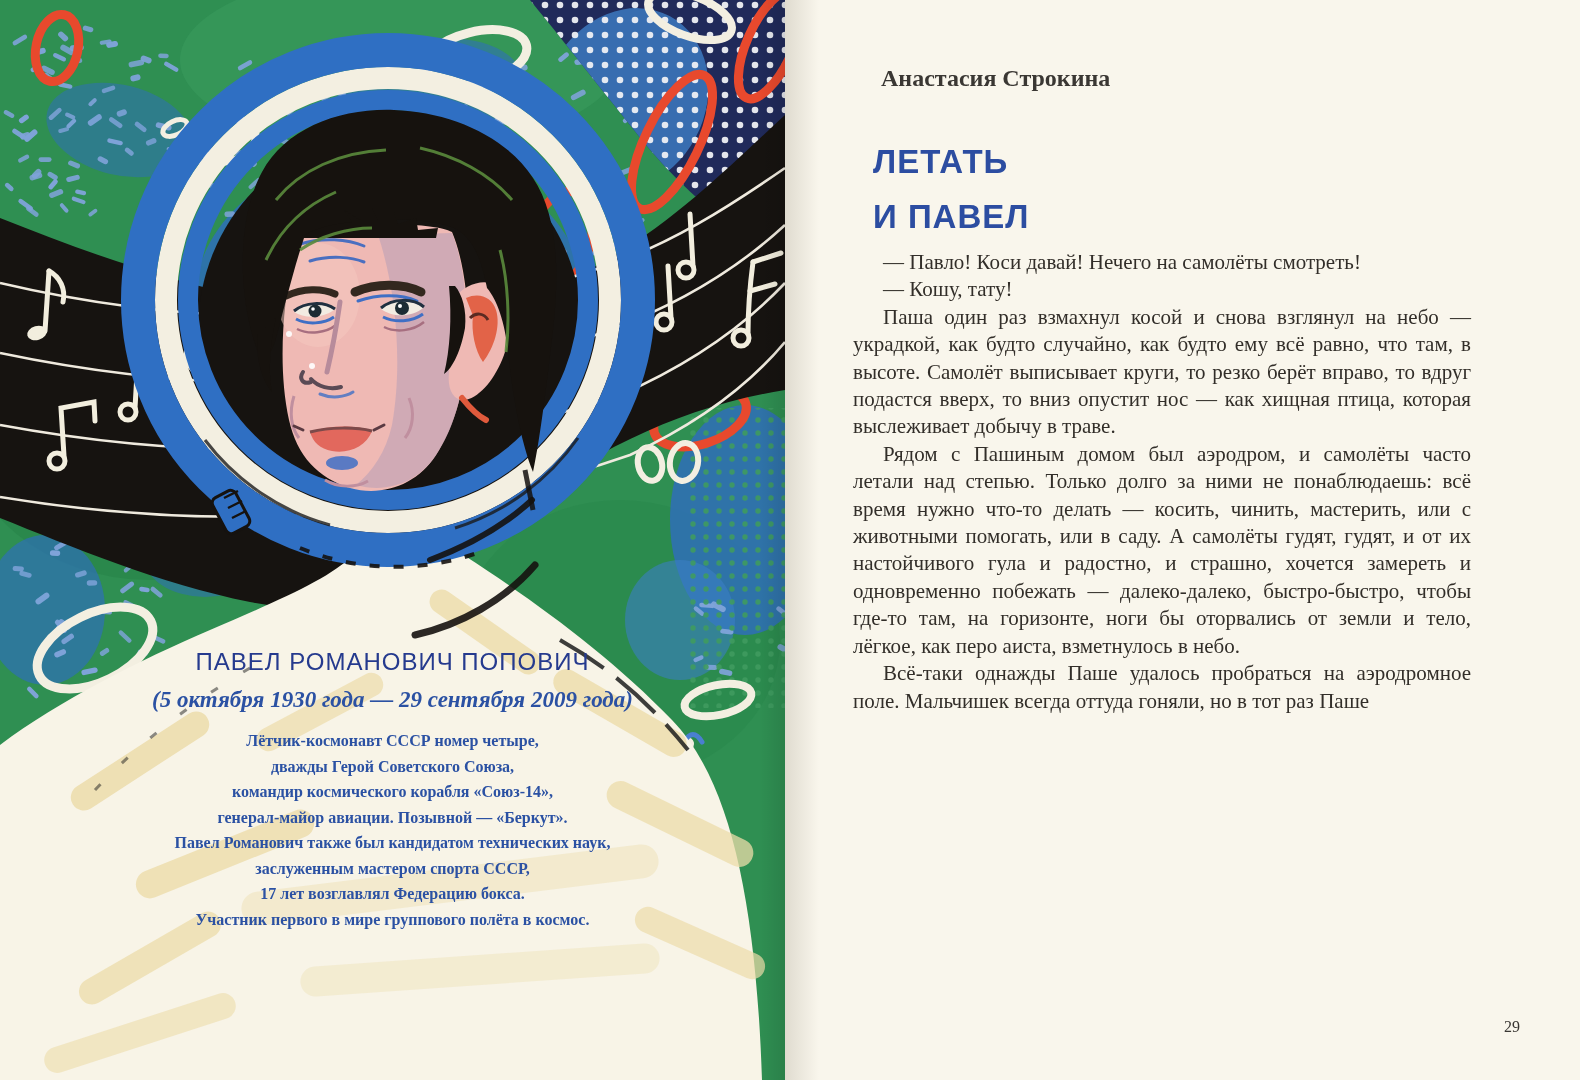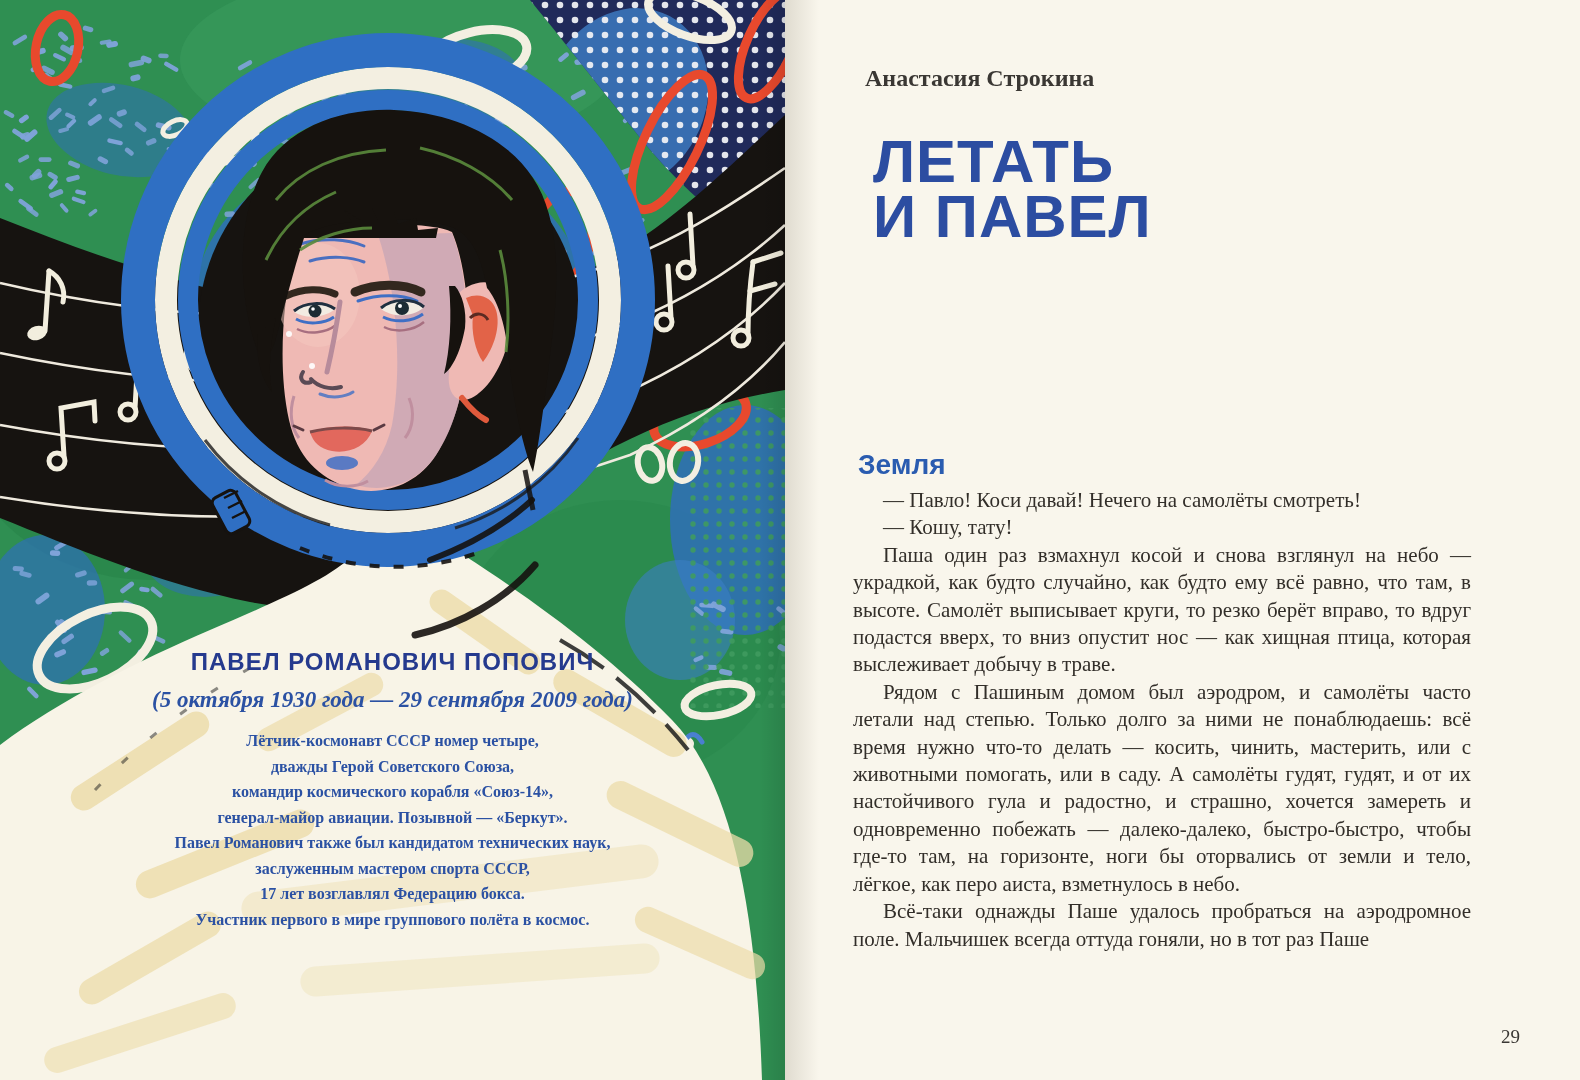"Анастасия Строкина" .author { margin-left: 20px -> 36px }
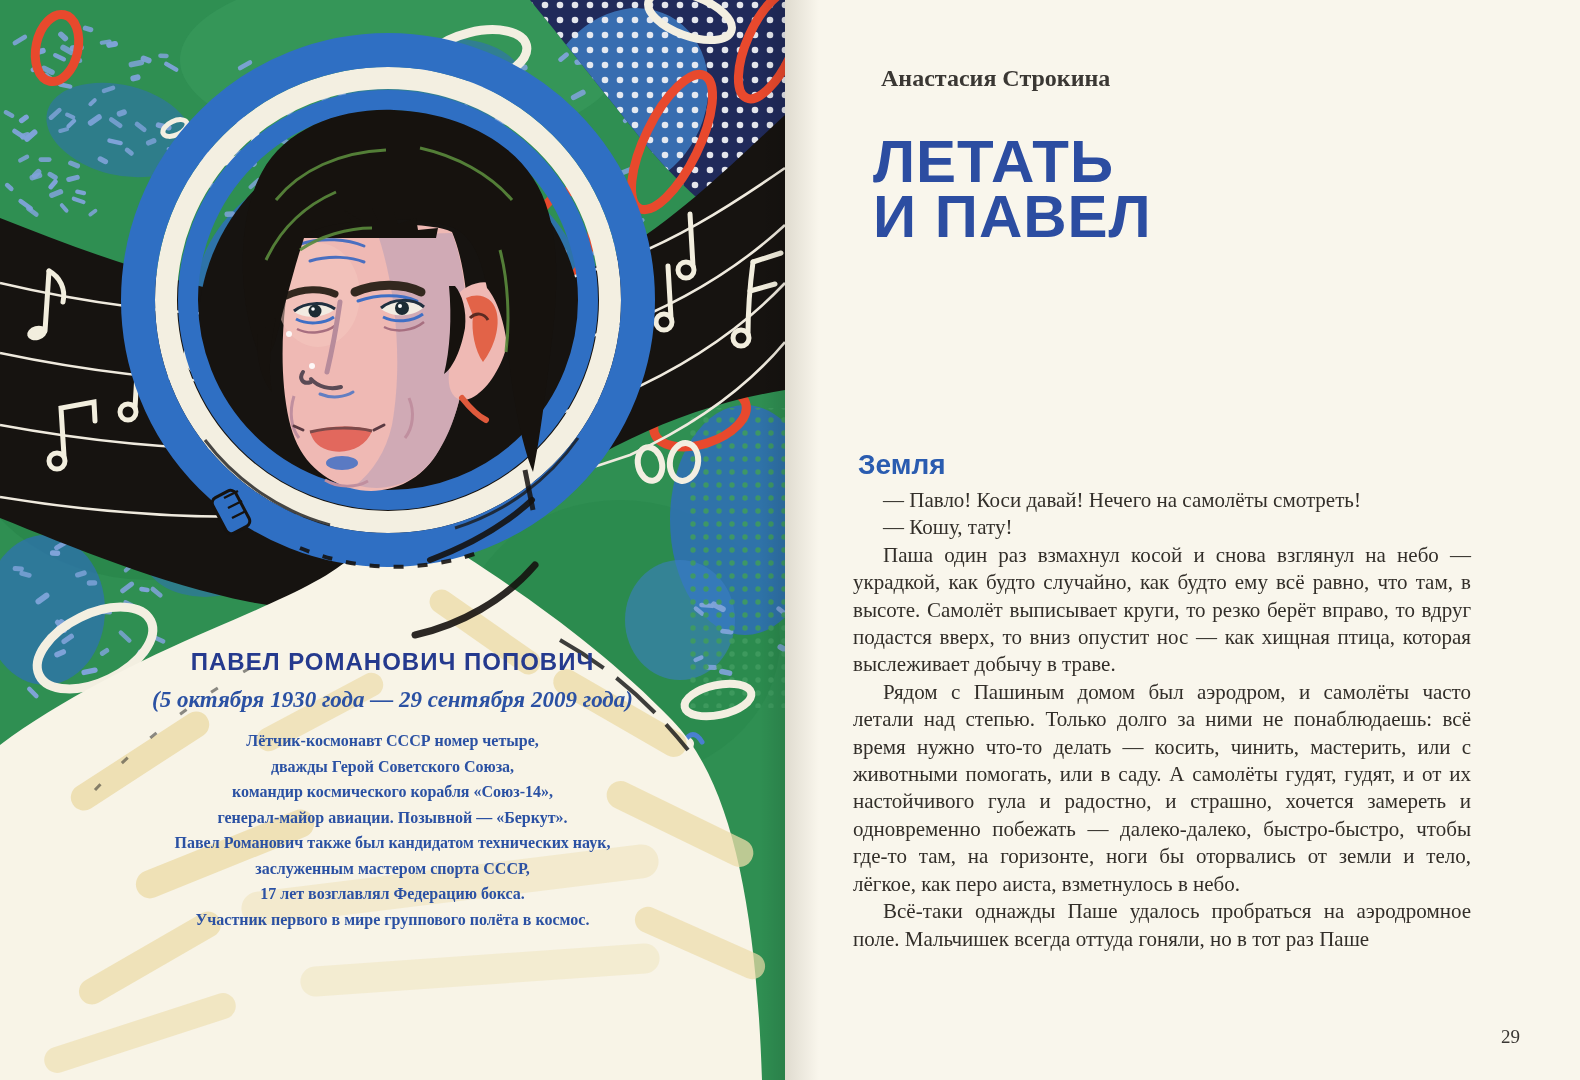"ЛЕТАТЬ" .story-title { font-size: 60px -> 33px }
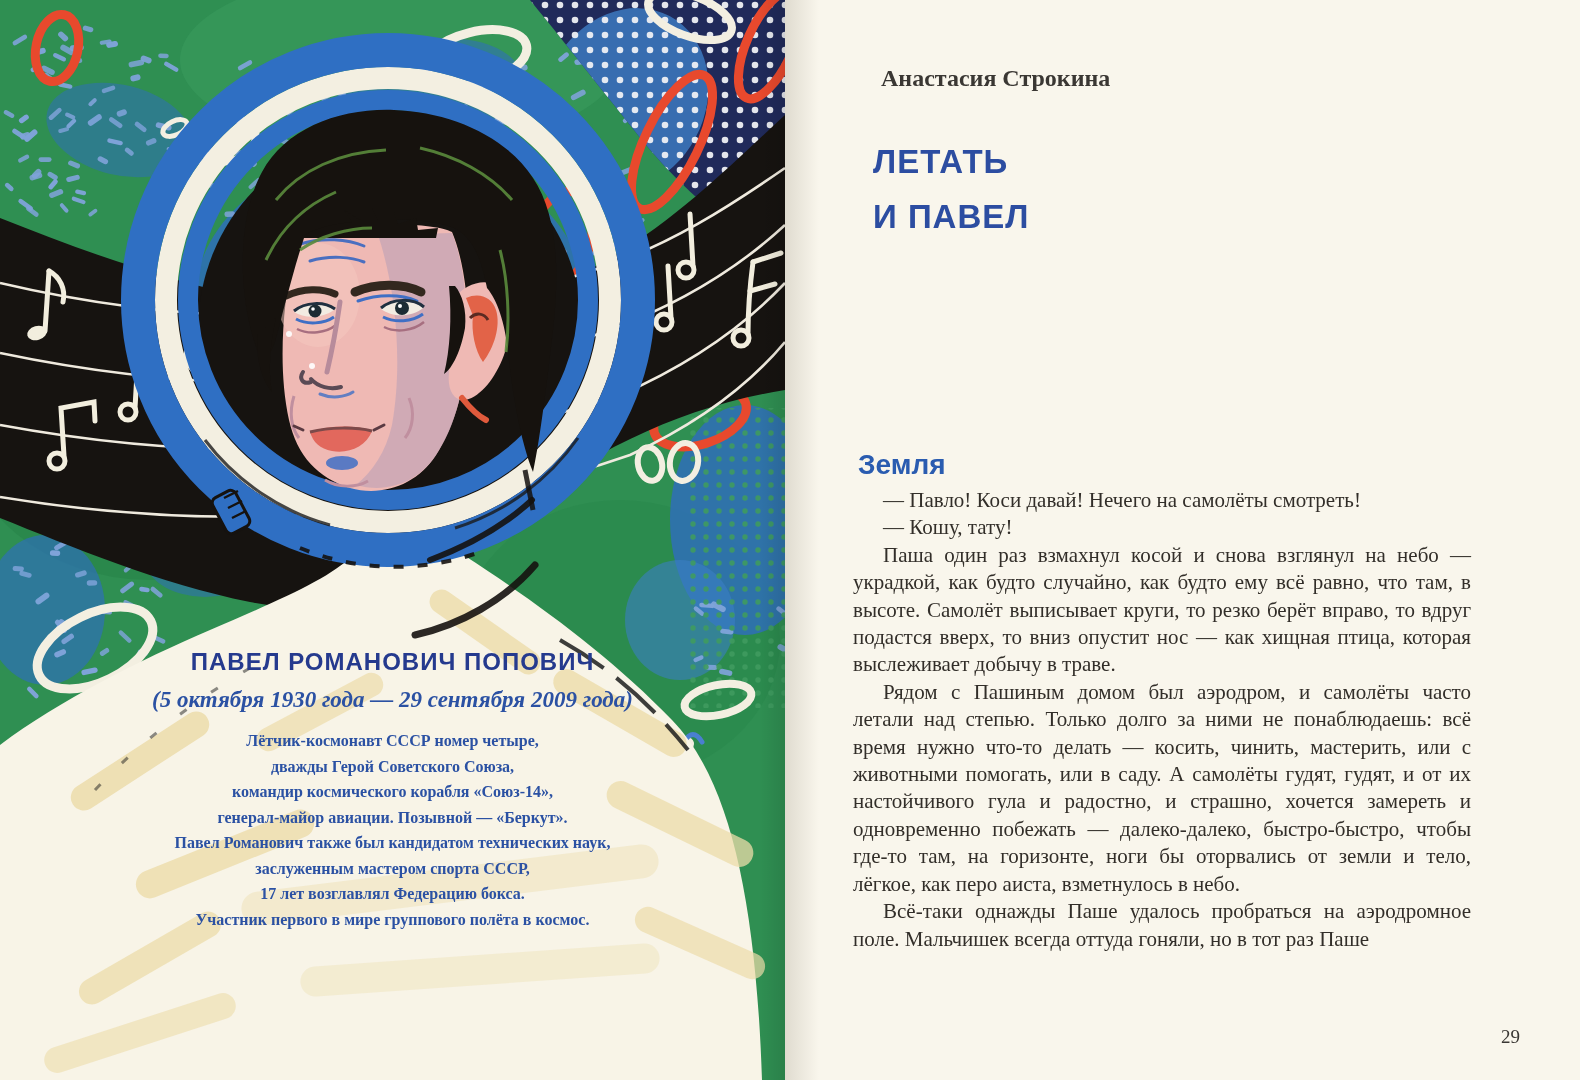"Земля" div.section-heading { html: <div>Земля</div> -> none }
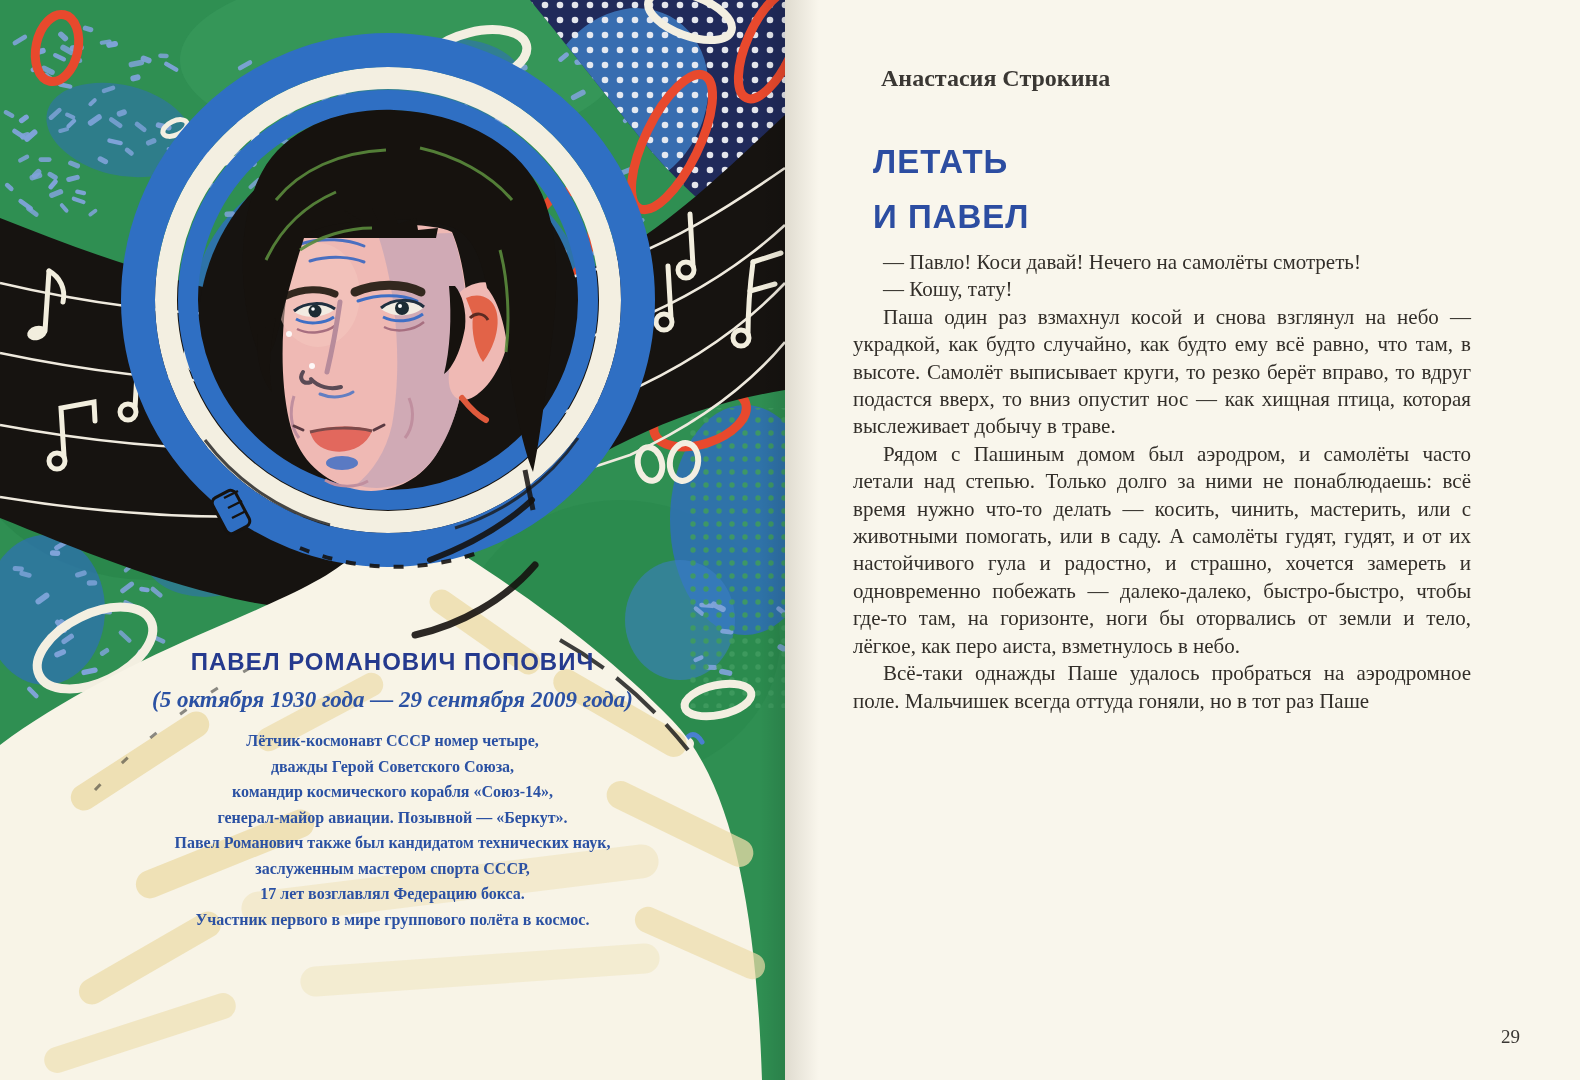"ПАВЕЛ РОМАНОВИЧ ПОПОВИЧ" .bio-name { font-weight: bold -> normal }
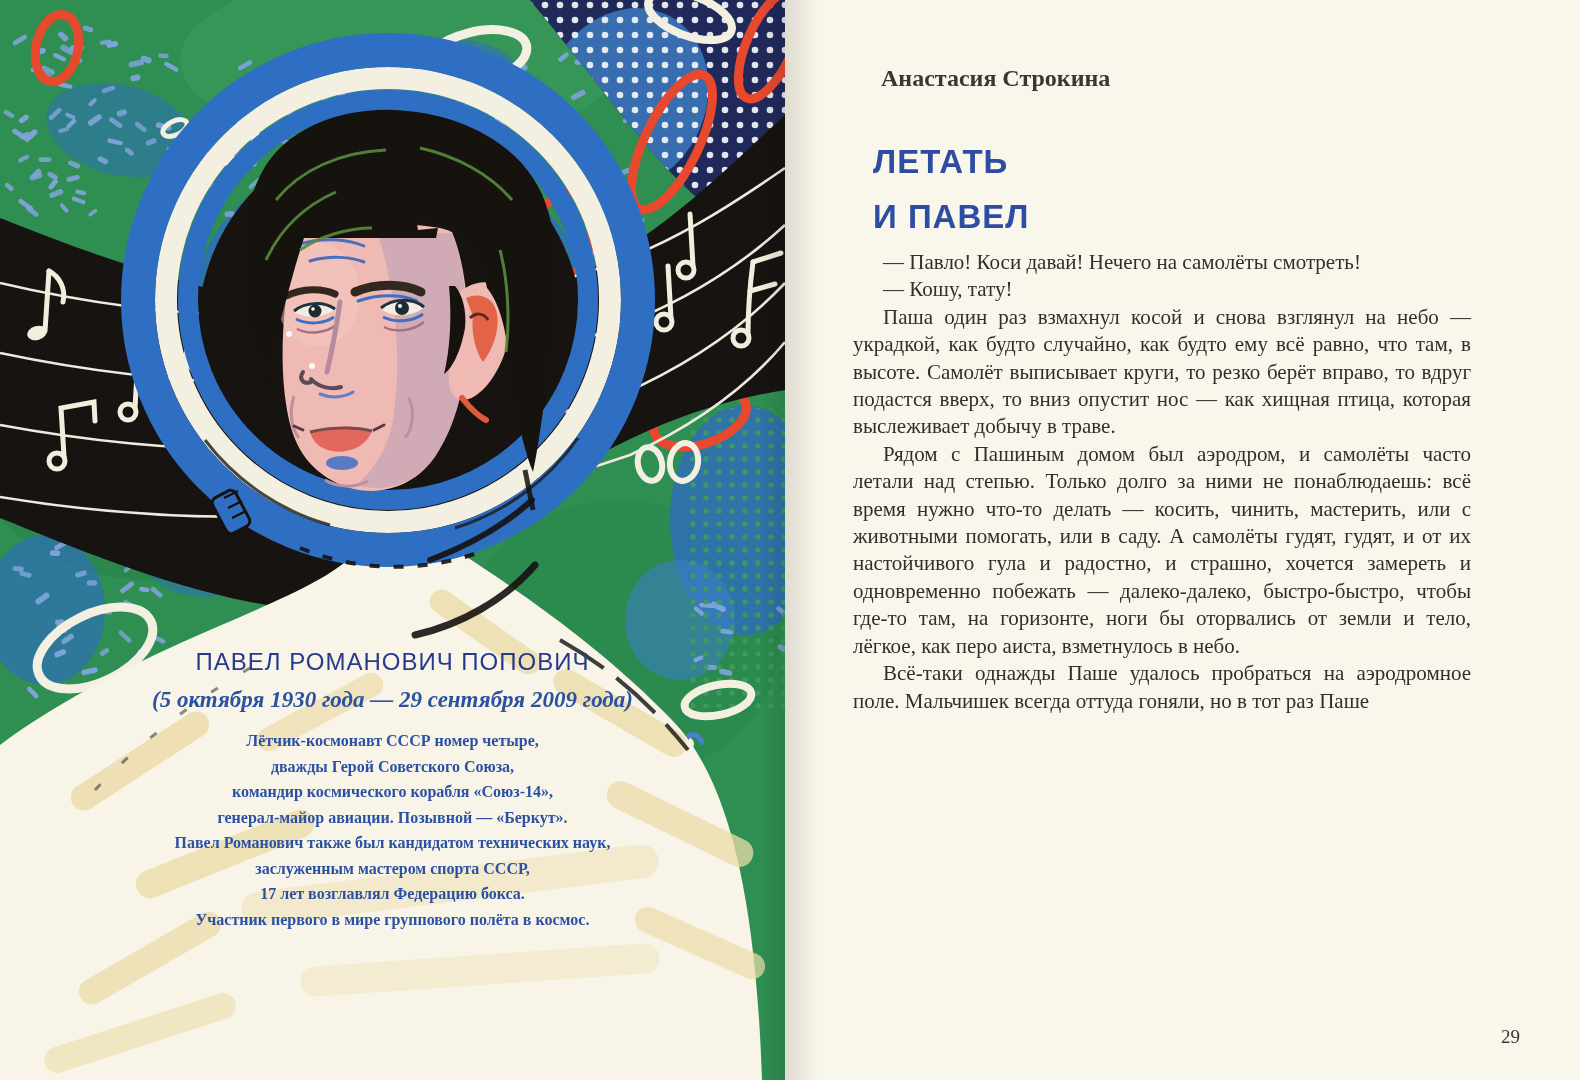"29" .page-number { bottom: 32px -> 44px; font-size: 19px -> 16px }
